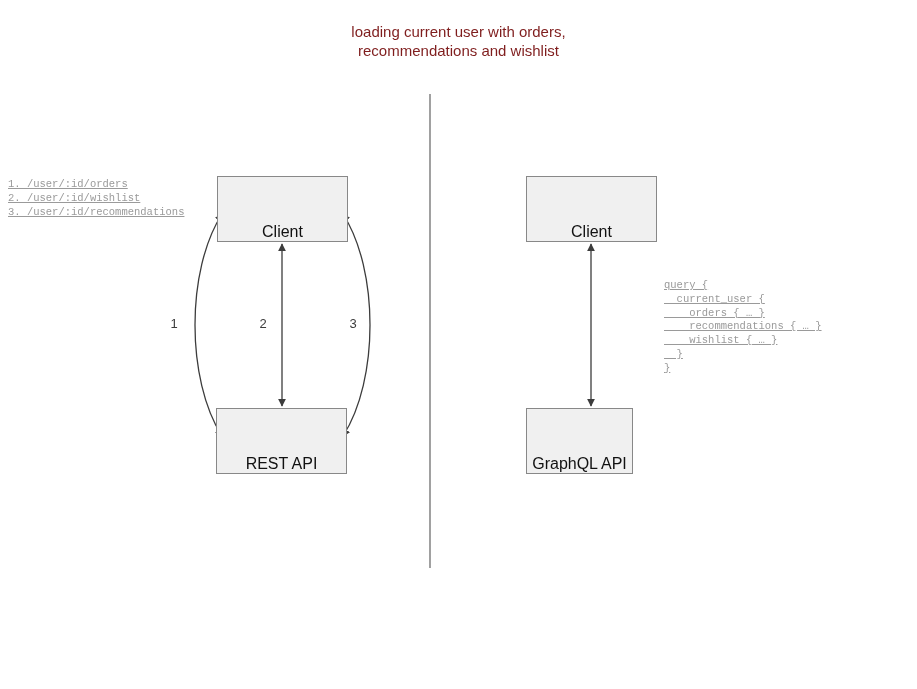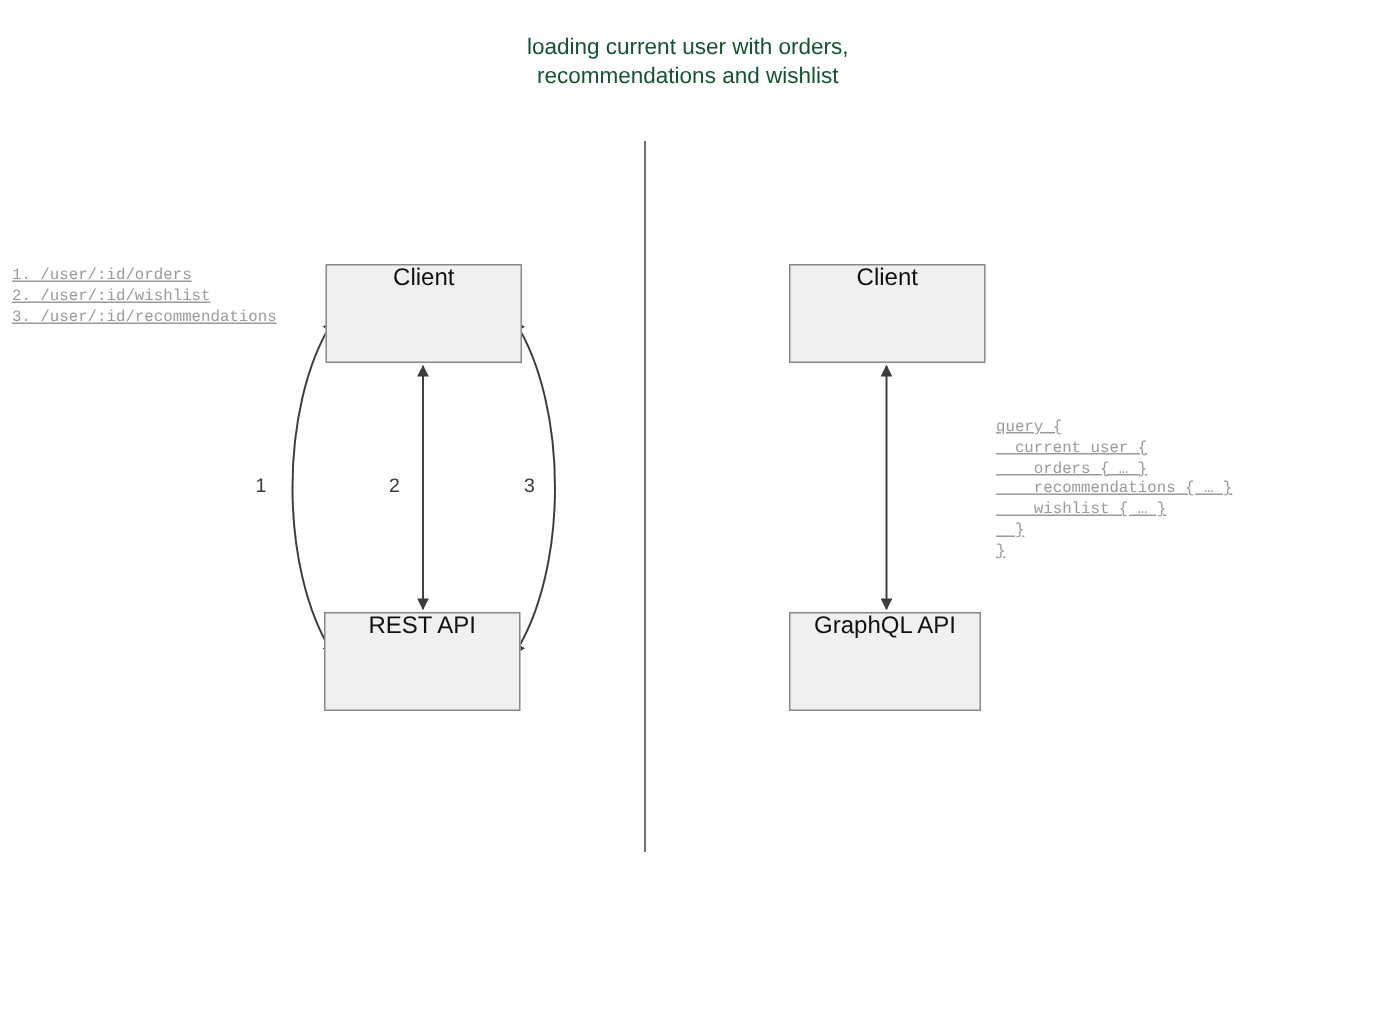"loading current user with orders," .title { color: #14532d -> #7f1d1d }
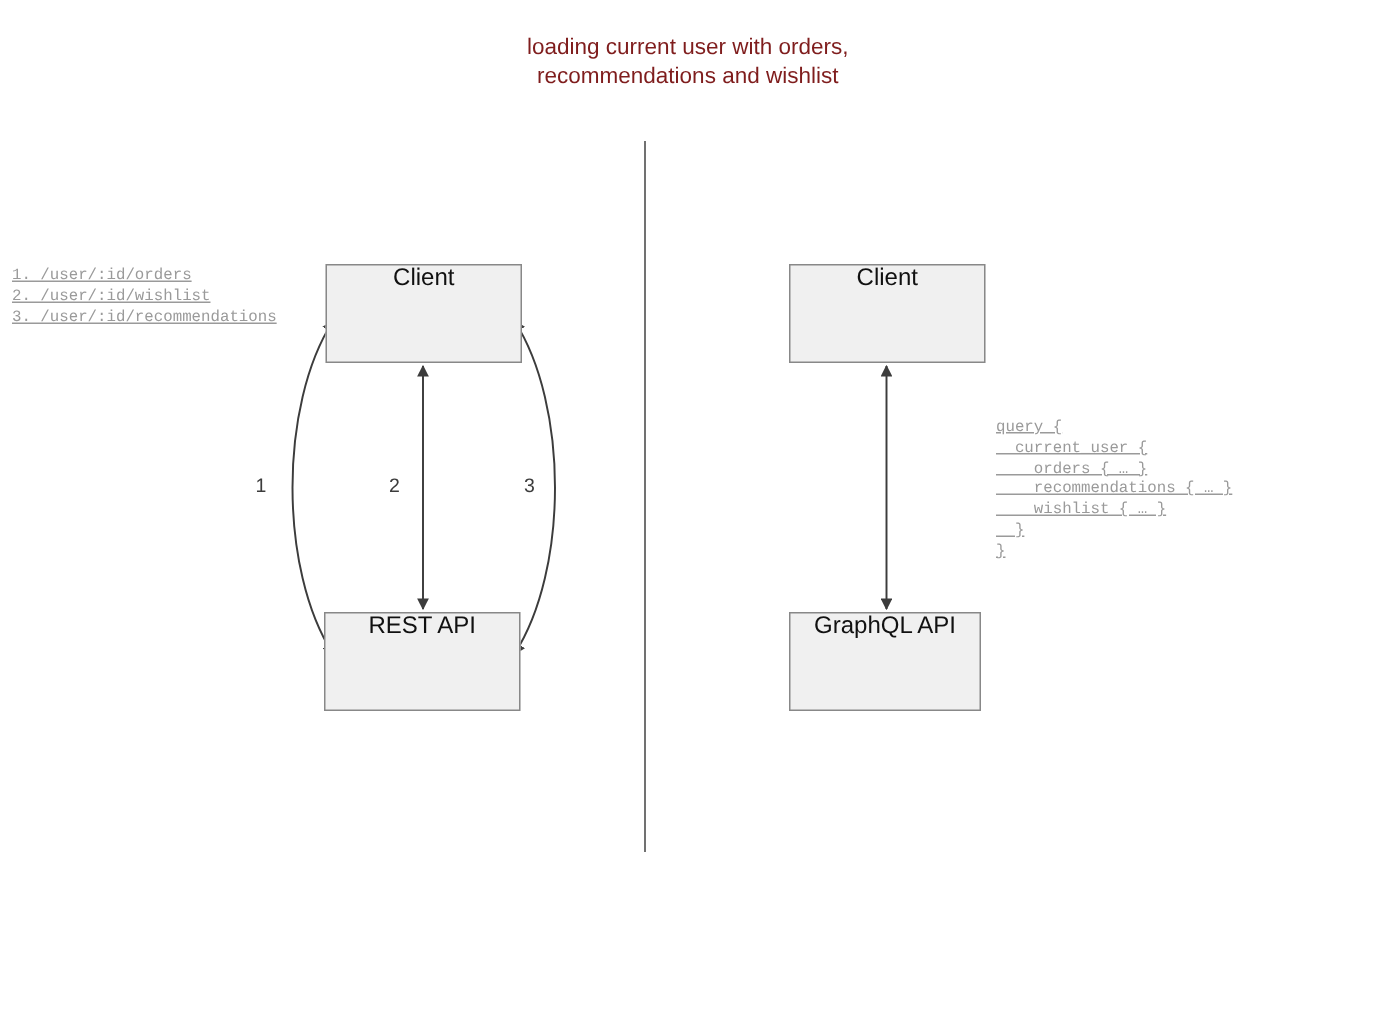"Client" .node { align-items: flex-start -> flex-end }
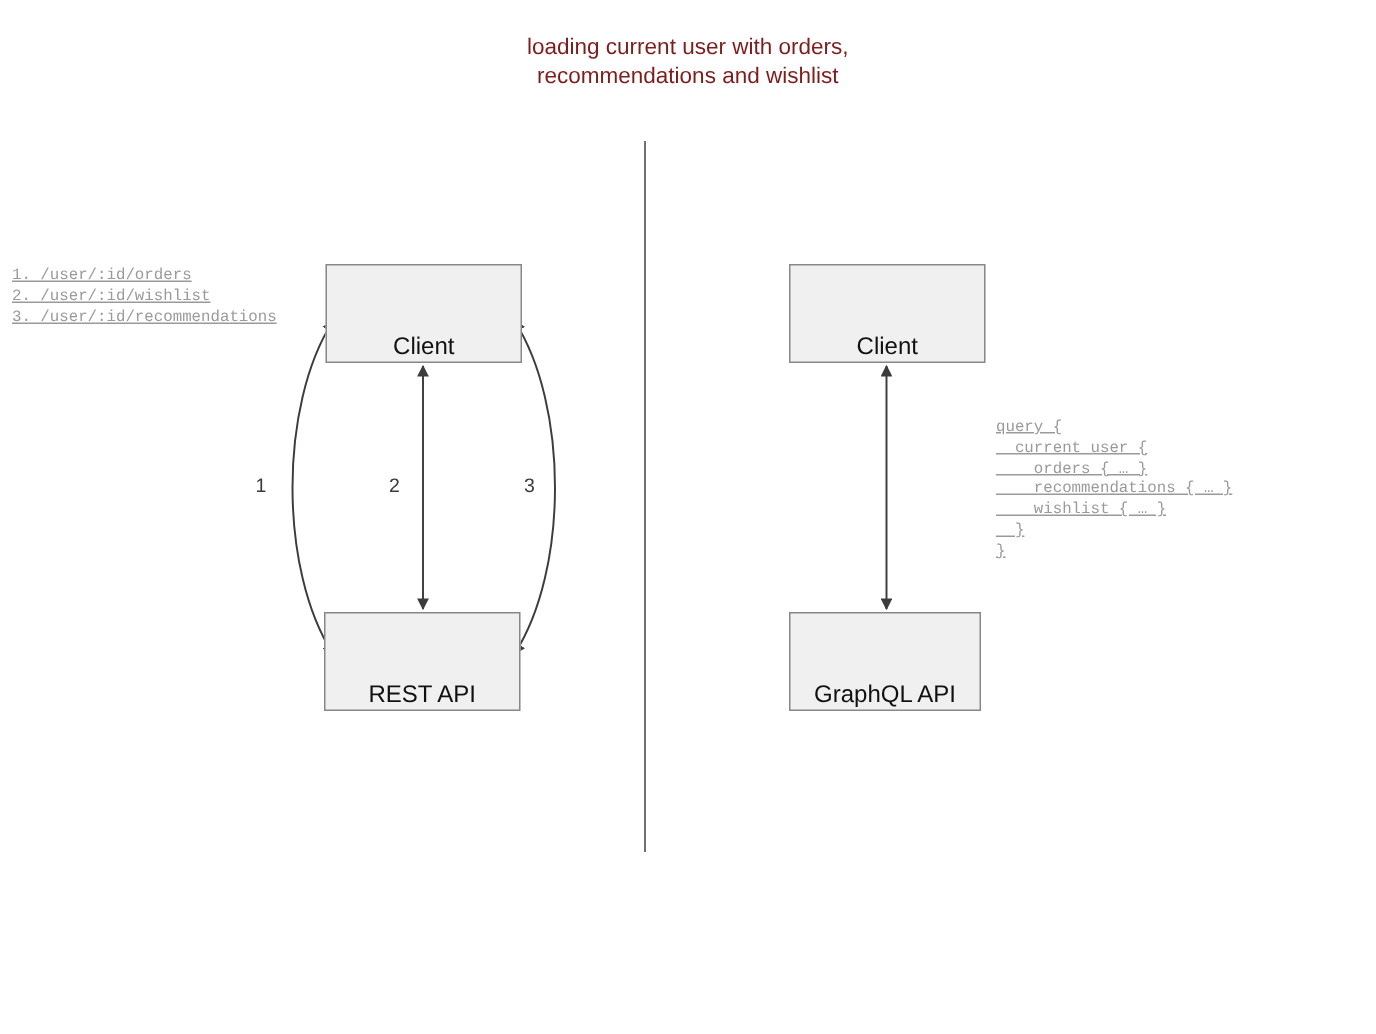"GraphQL API" .node-graphql-api { width: 128px -> 107px }
